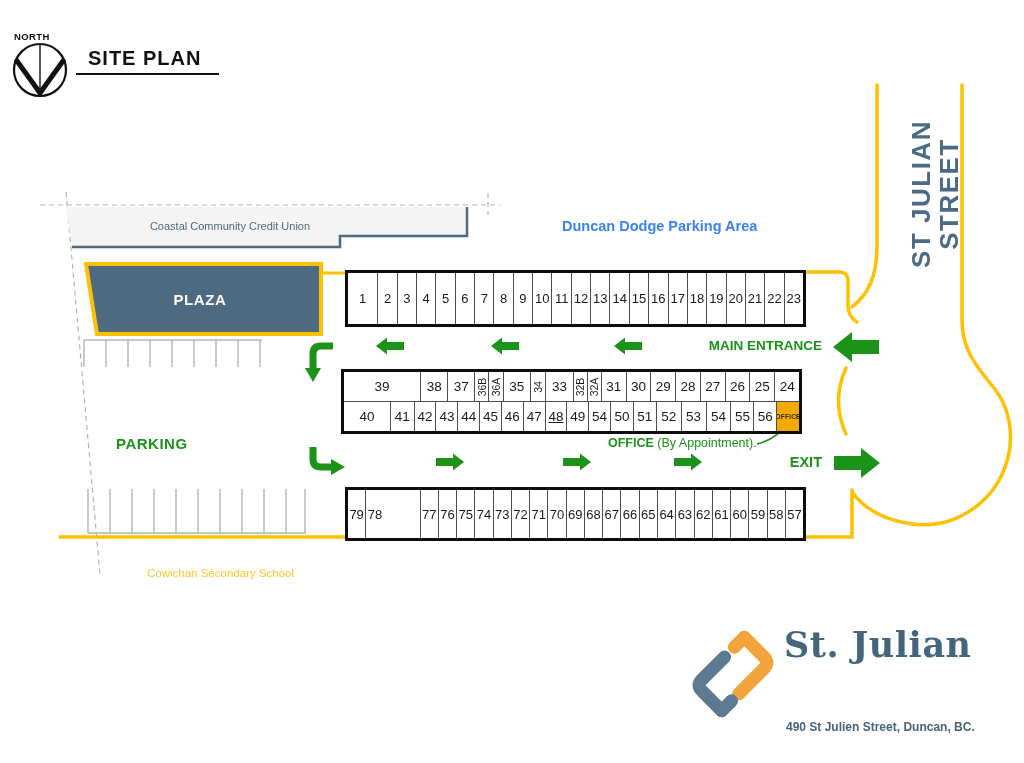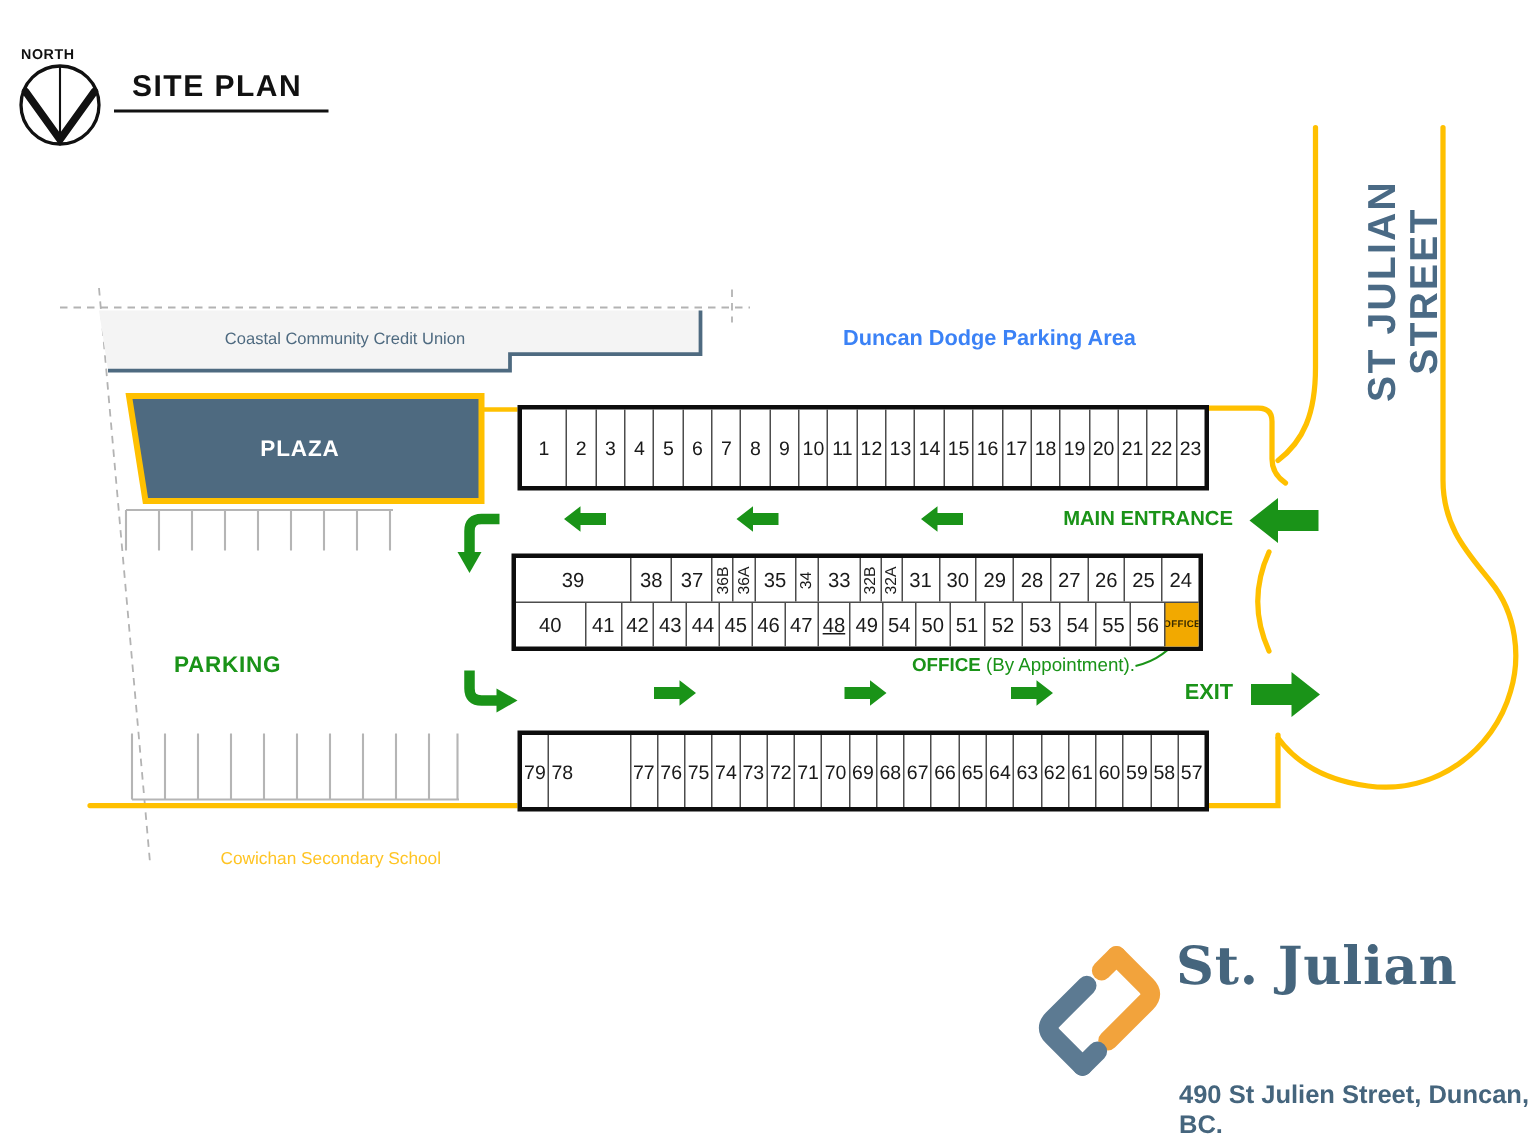"490 St Julien Street, Duncan," #logo-address { font-size: 17px -> 12px }
